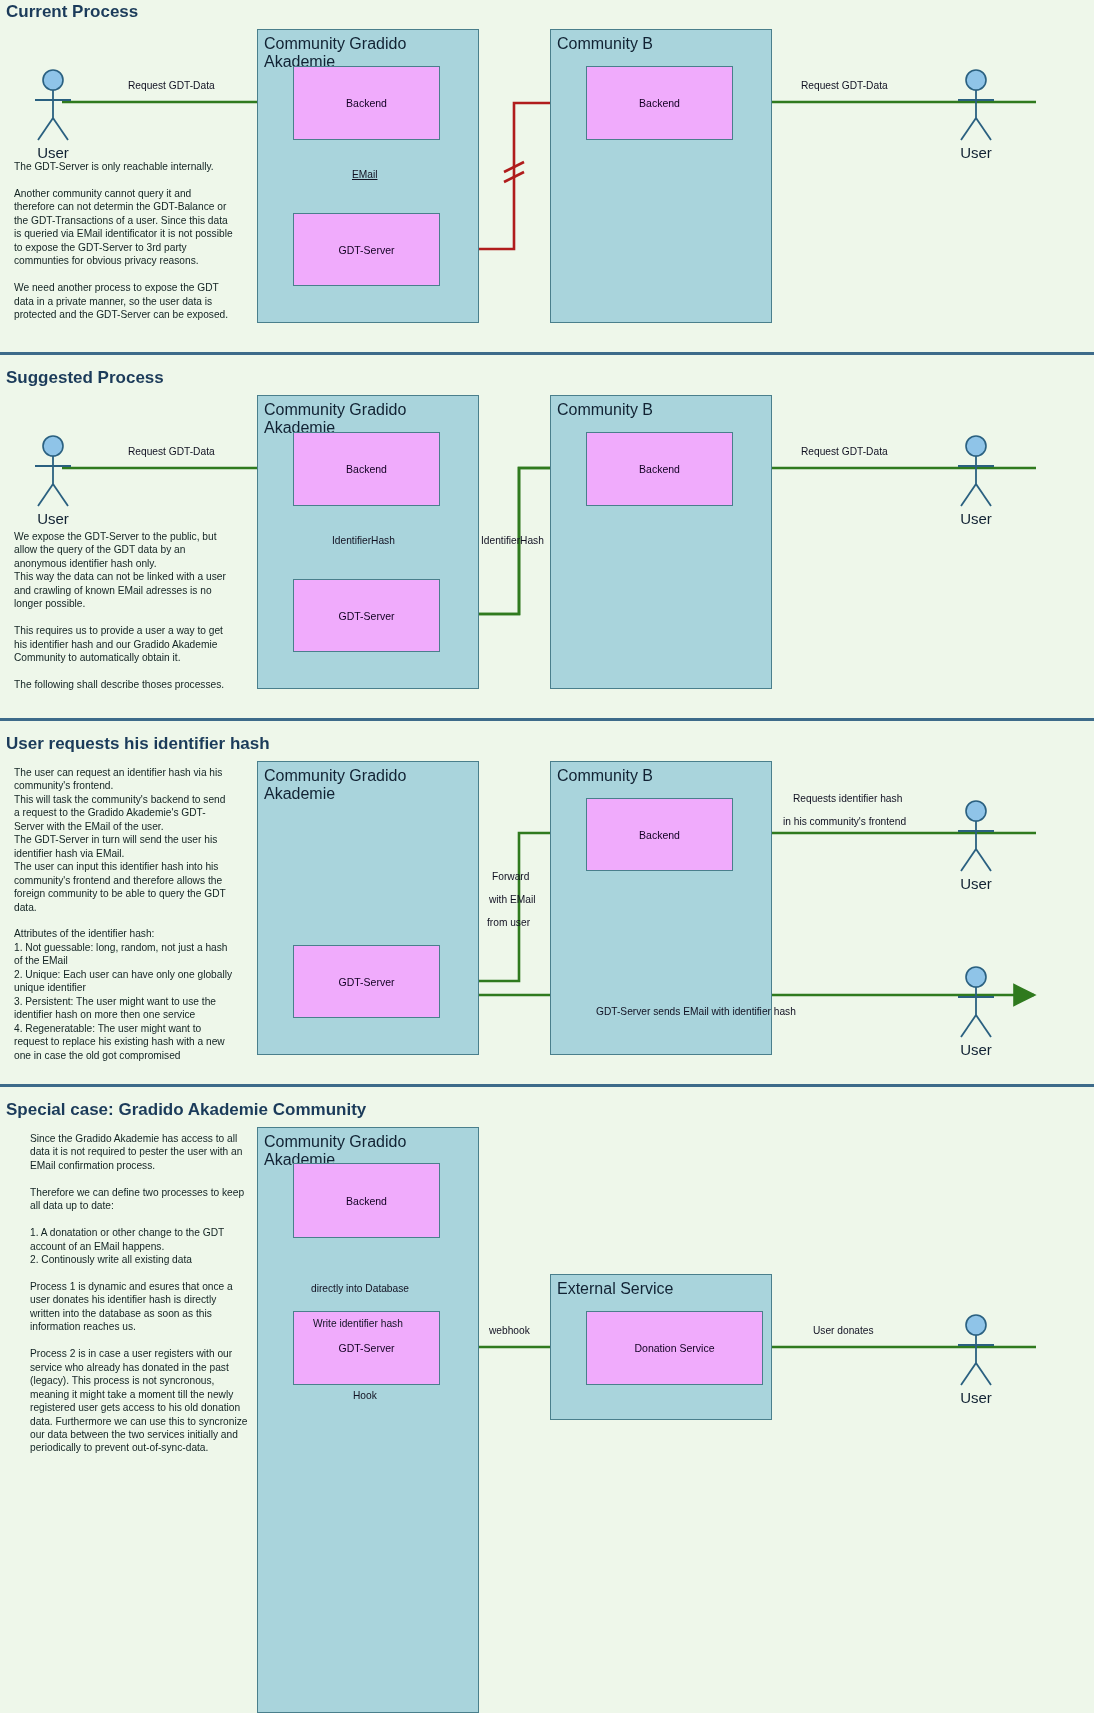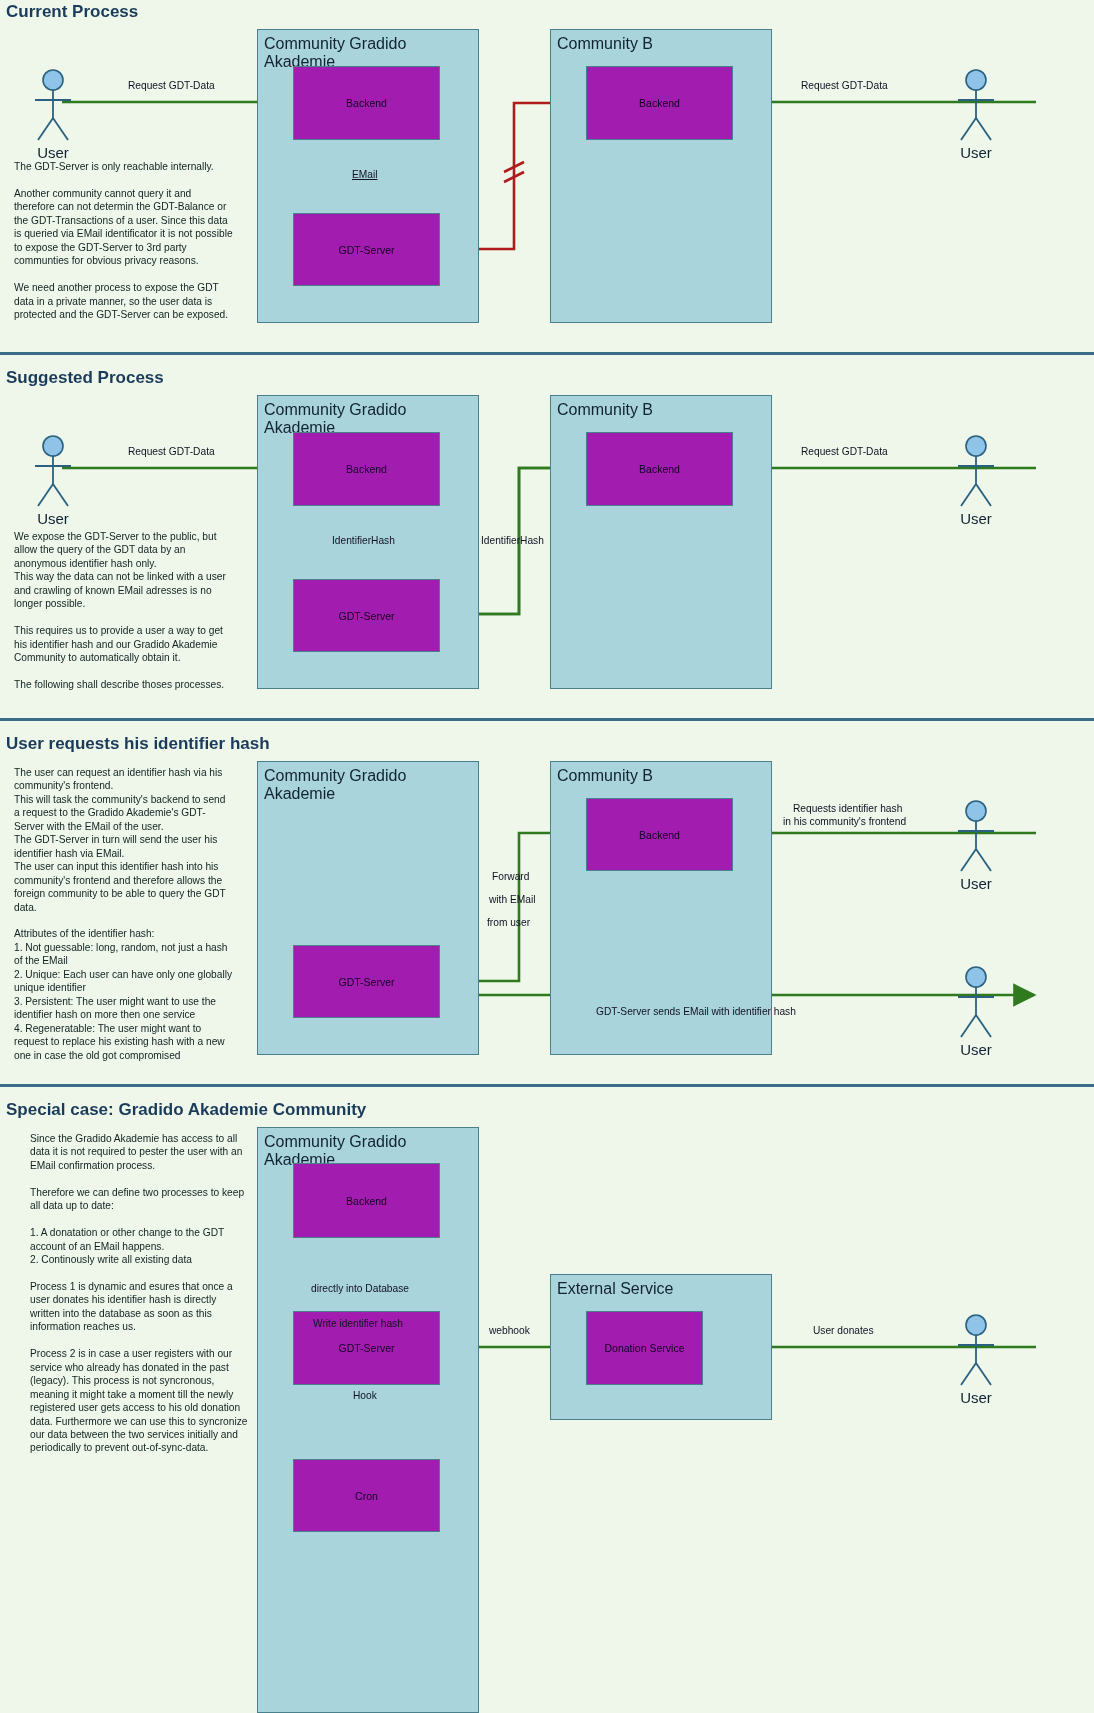"Backend" .node { background: #a21caf -> #f0abfc }
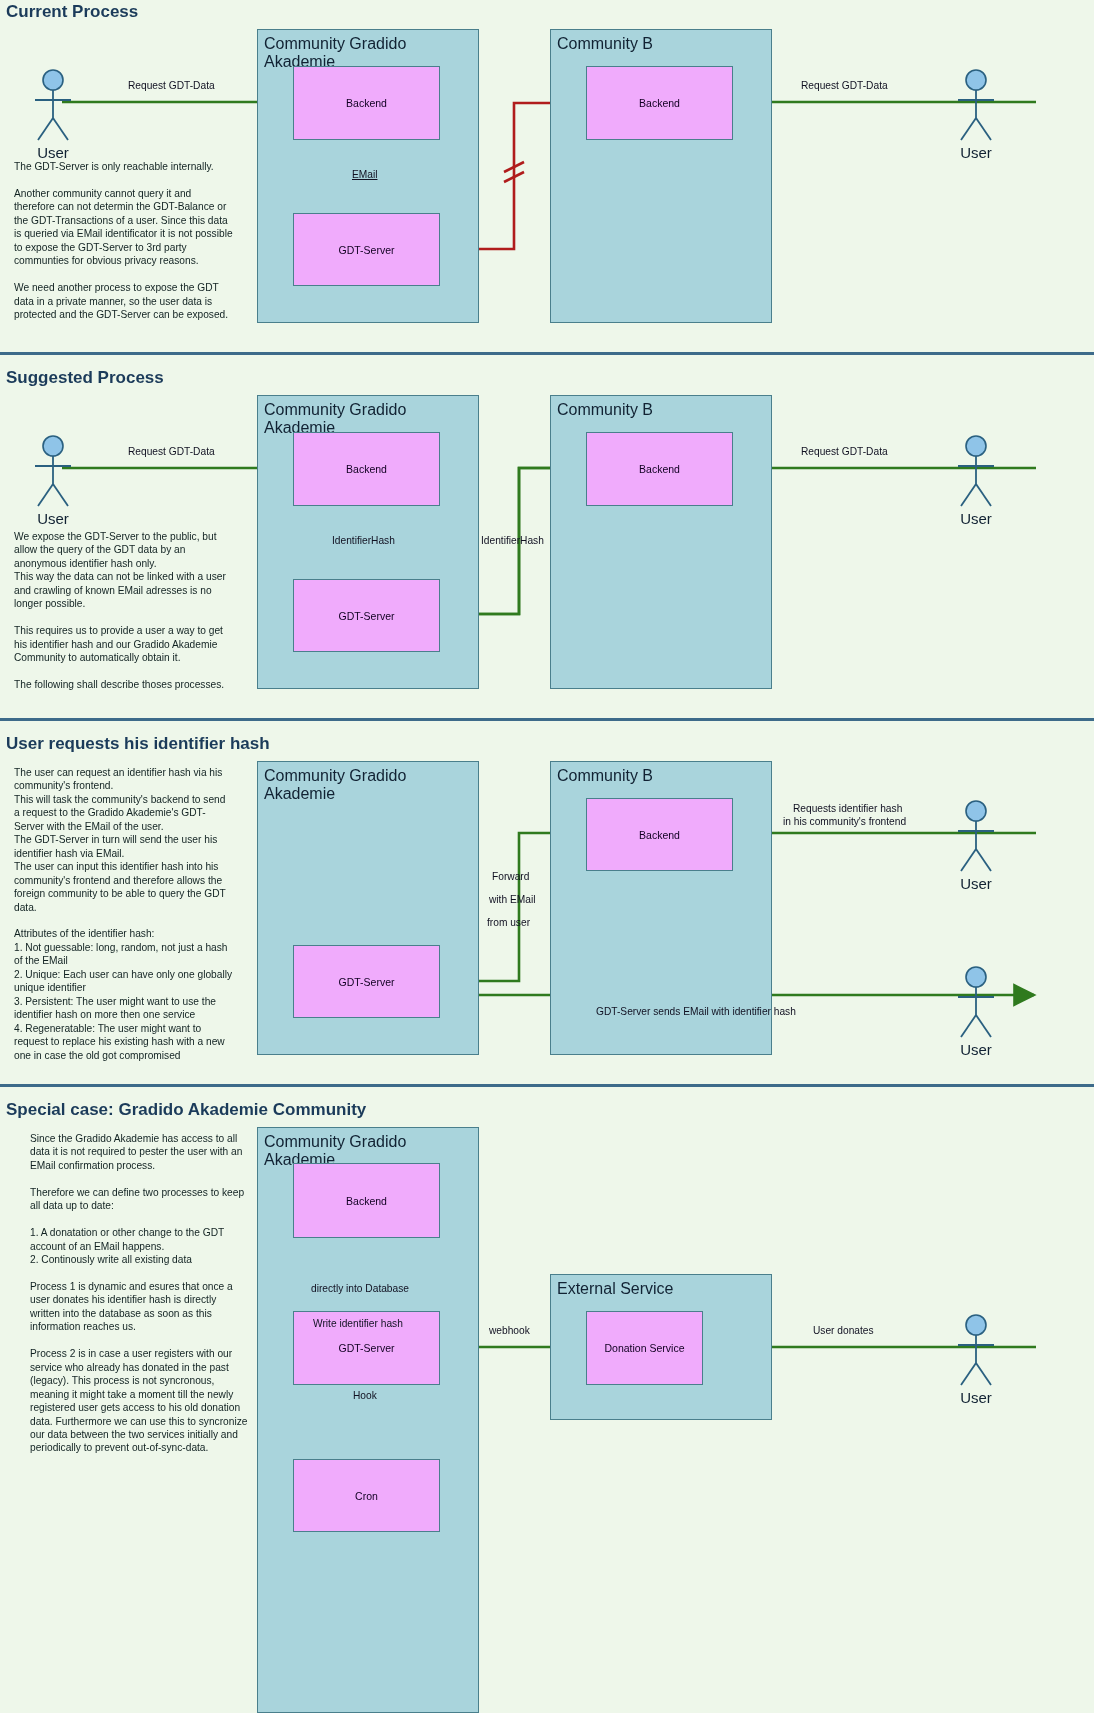"Requests identifier hash" div.edge-label { margin-top: 10px -> none }
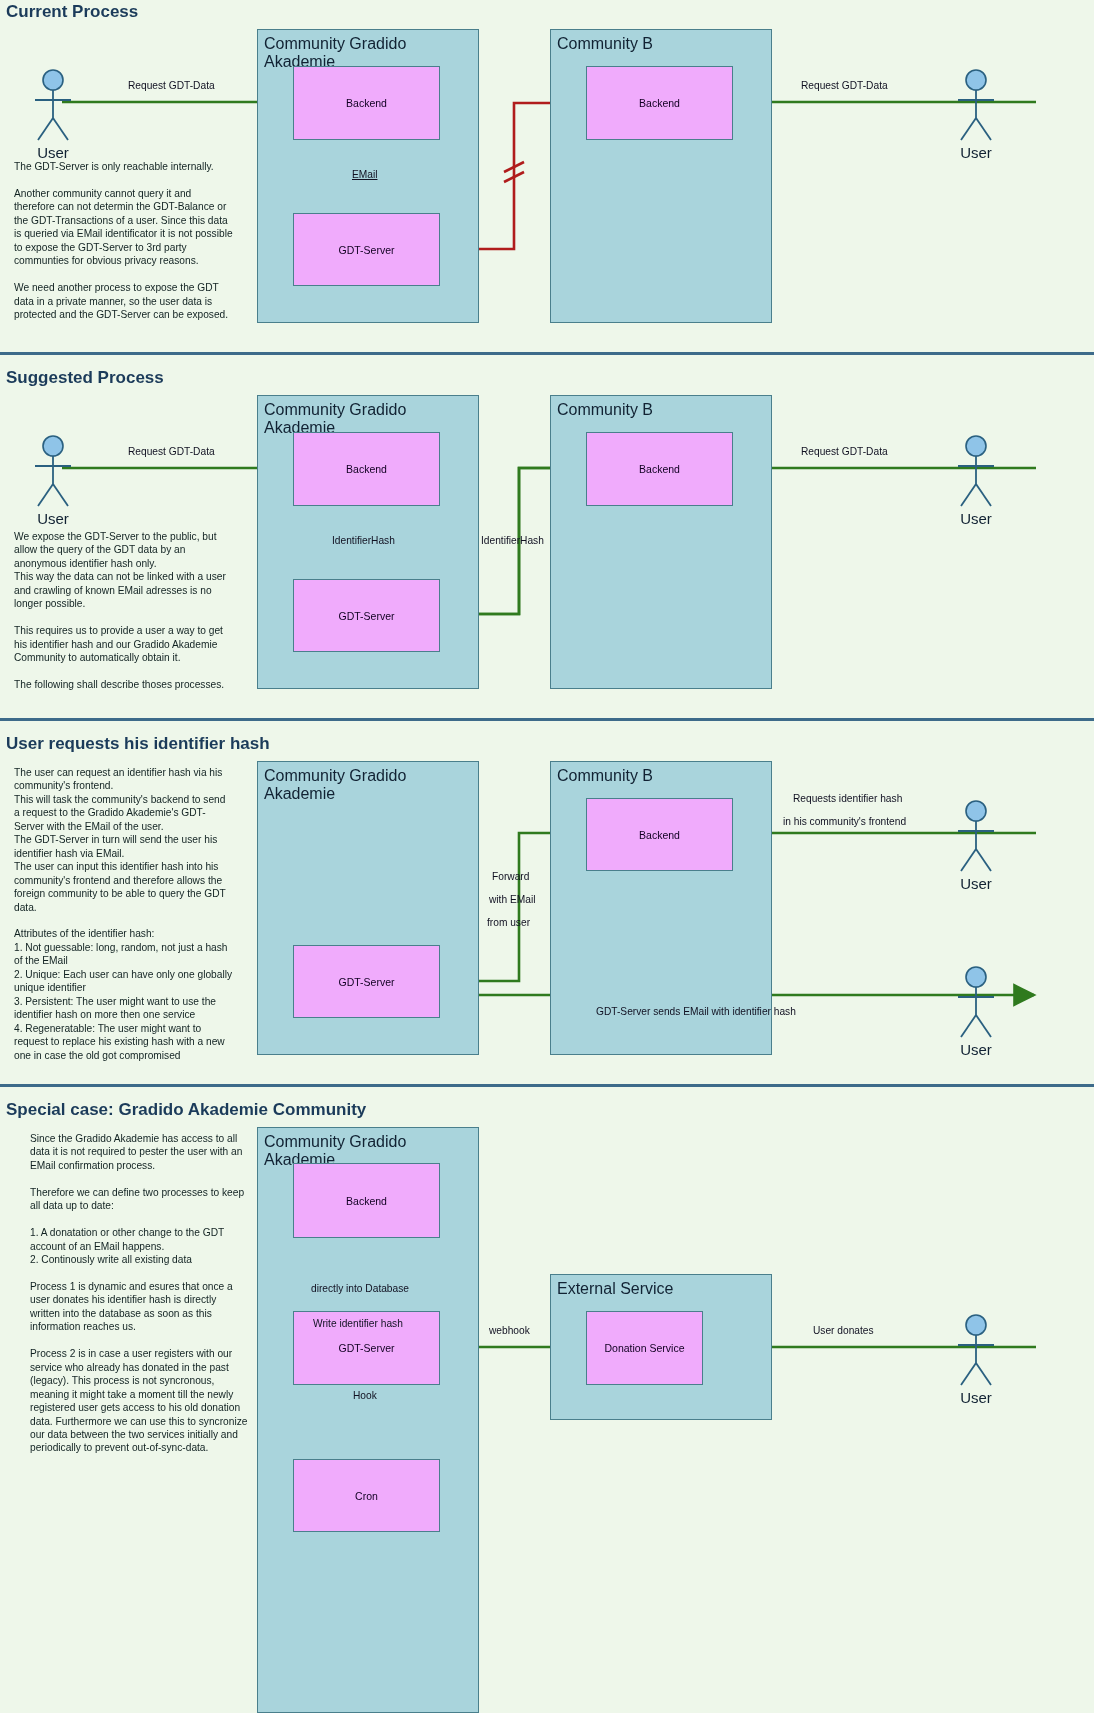"Donation Service" div.node { width: 117px -> 177px }
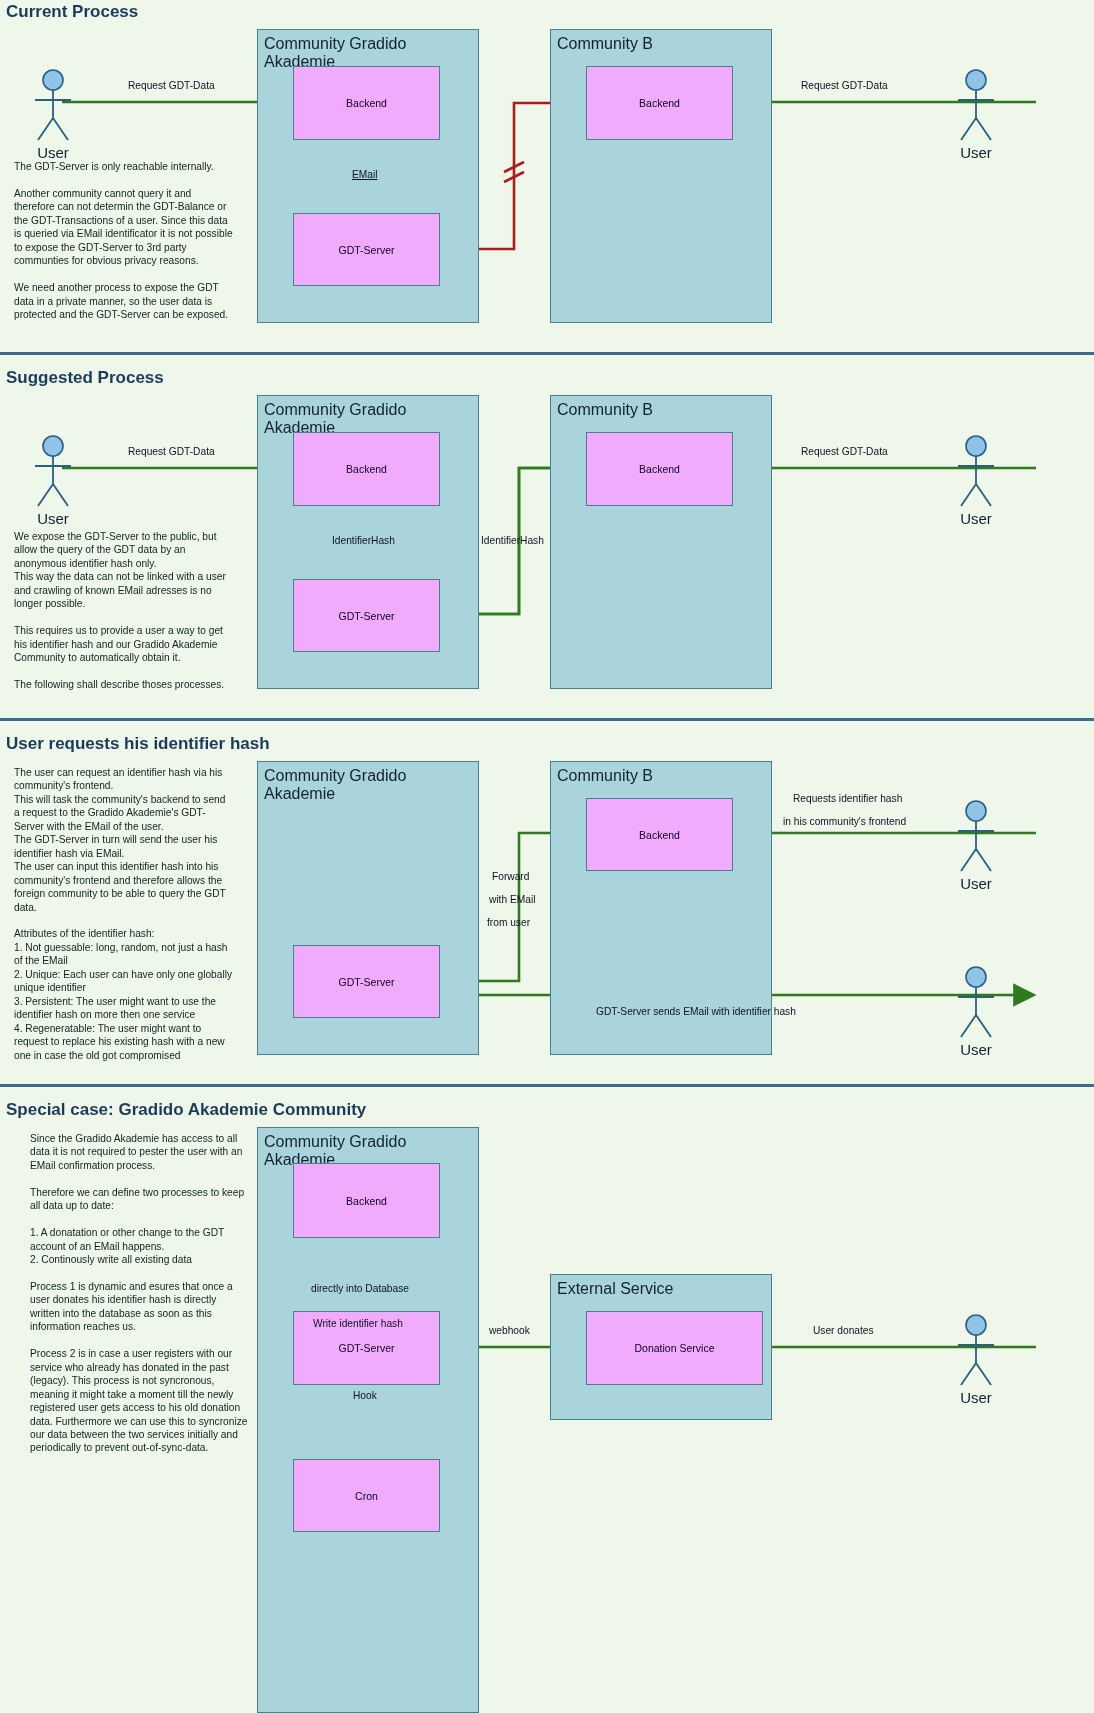"Cron" div.node { html: <div>Cron</div> -> none }
